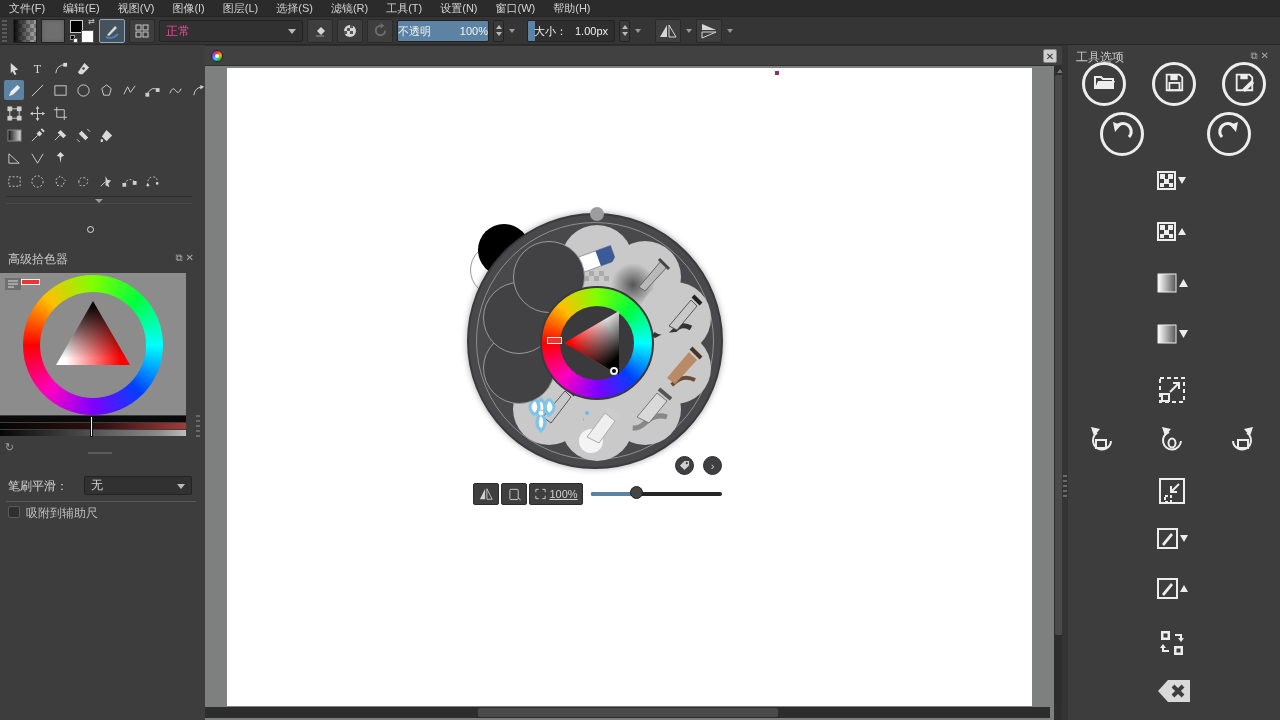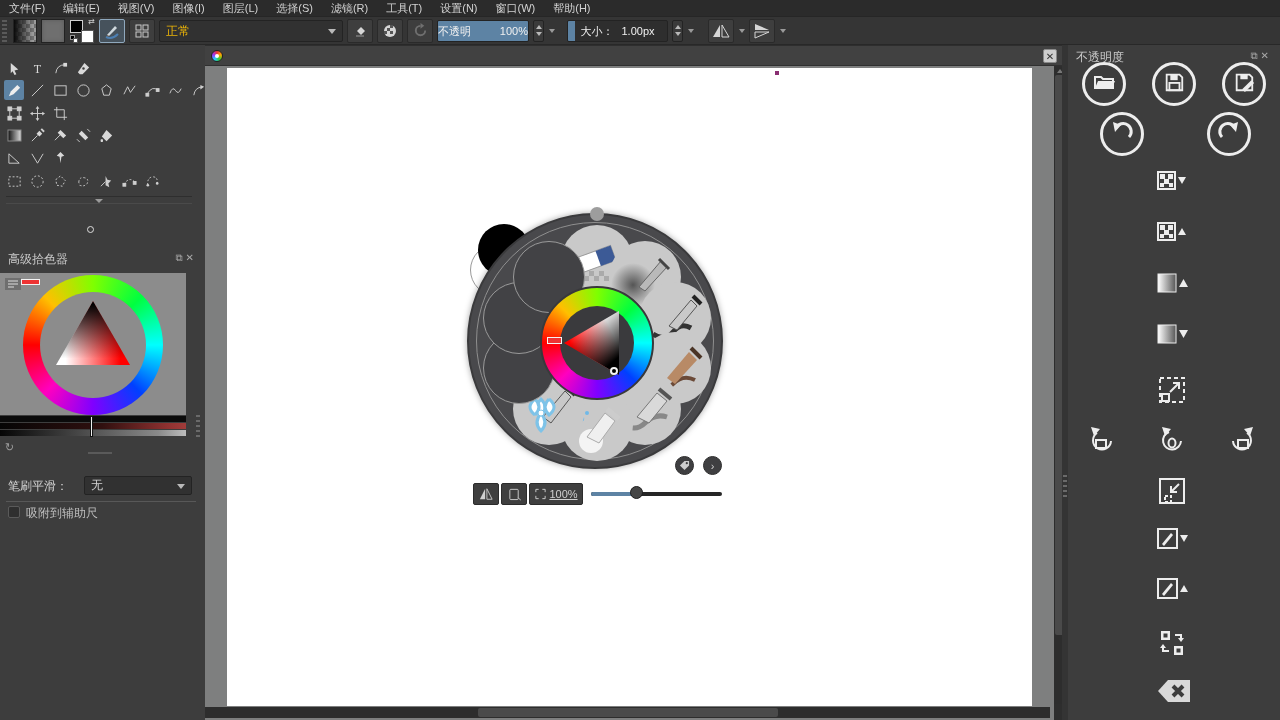"正常" .tb-combo { color: #eab308 -> #ec4899; width: 184px -> 144px }
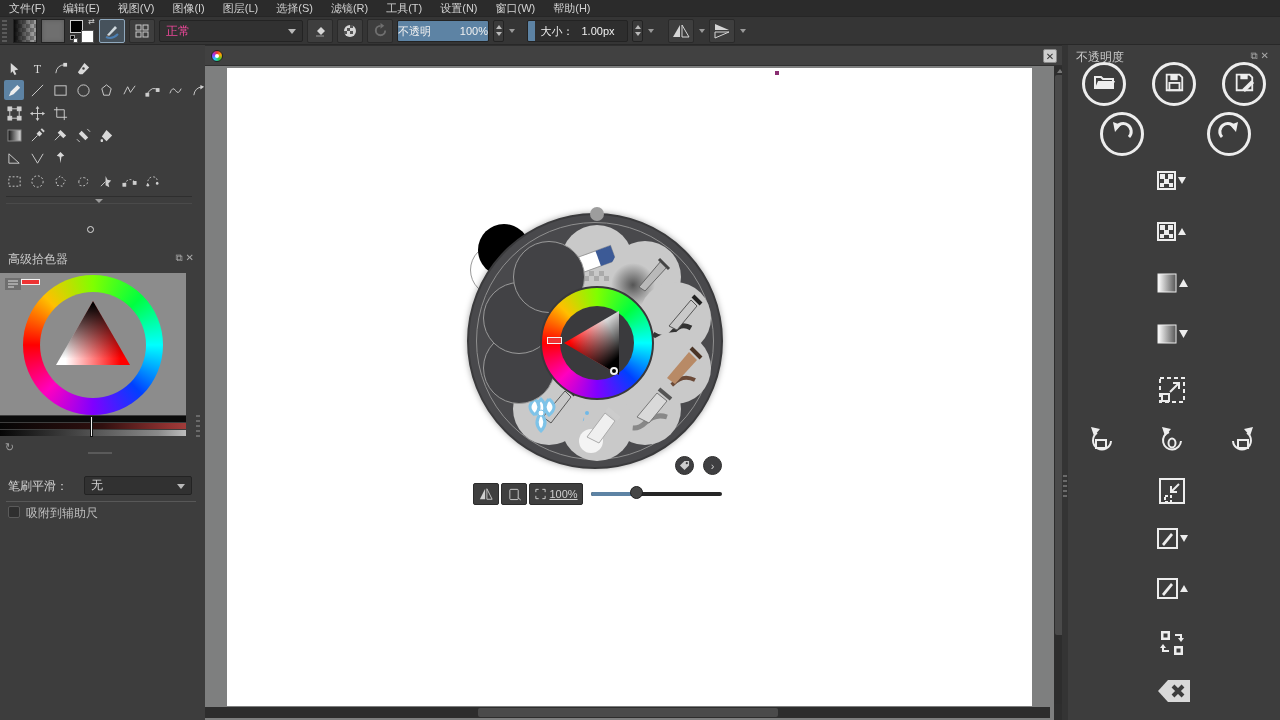"大小：" div.slider-widget { width: 101px -> 88px }
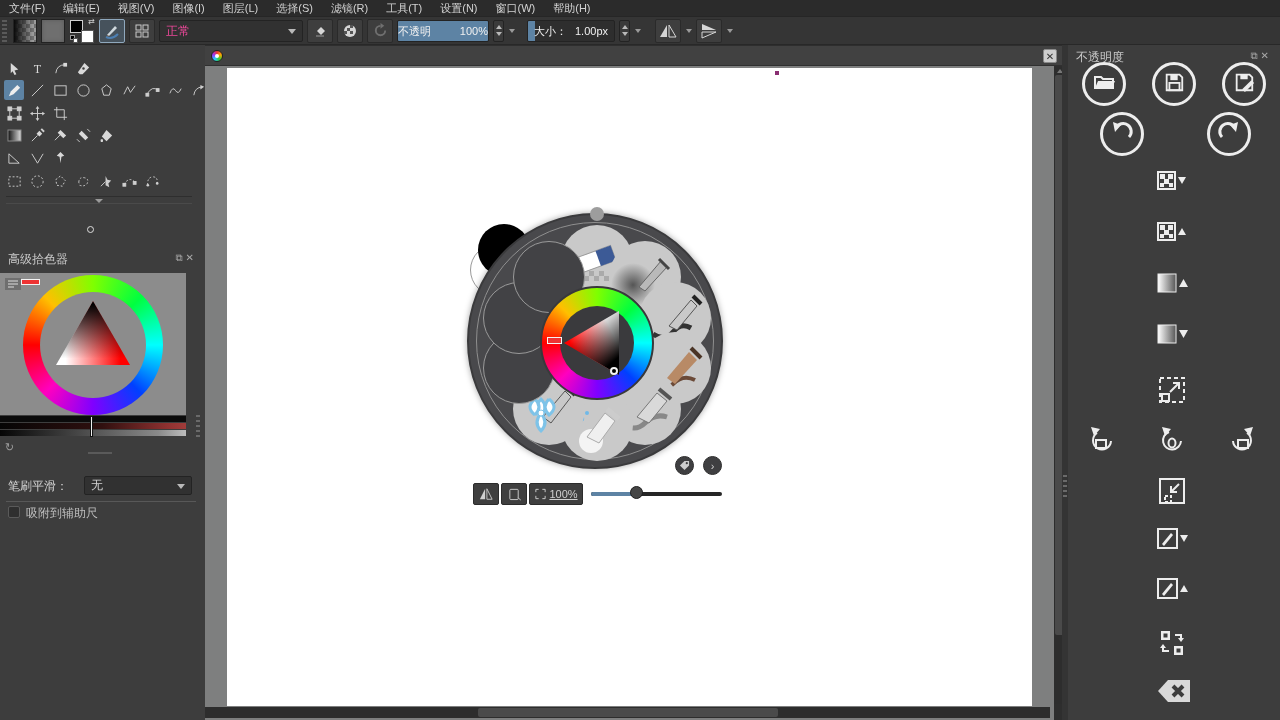"不透明度" span.panel-title { text: 不透明度 -> 工具选项 }
